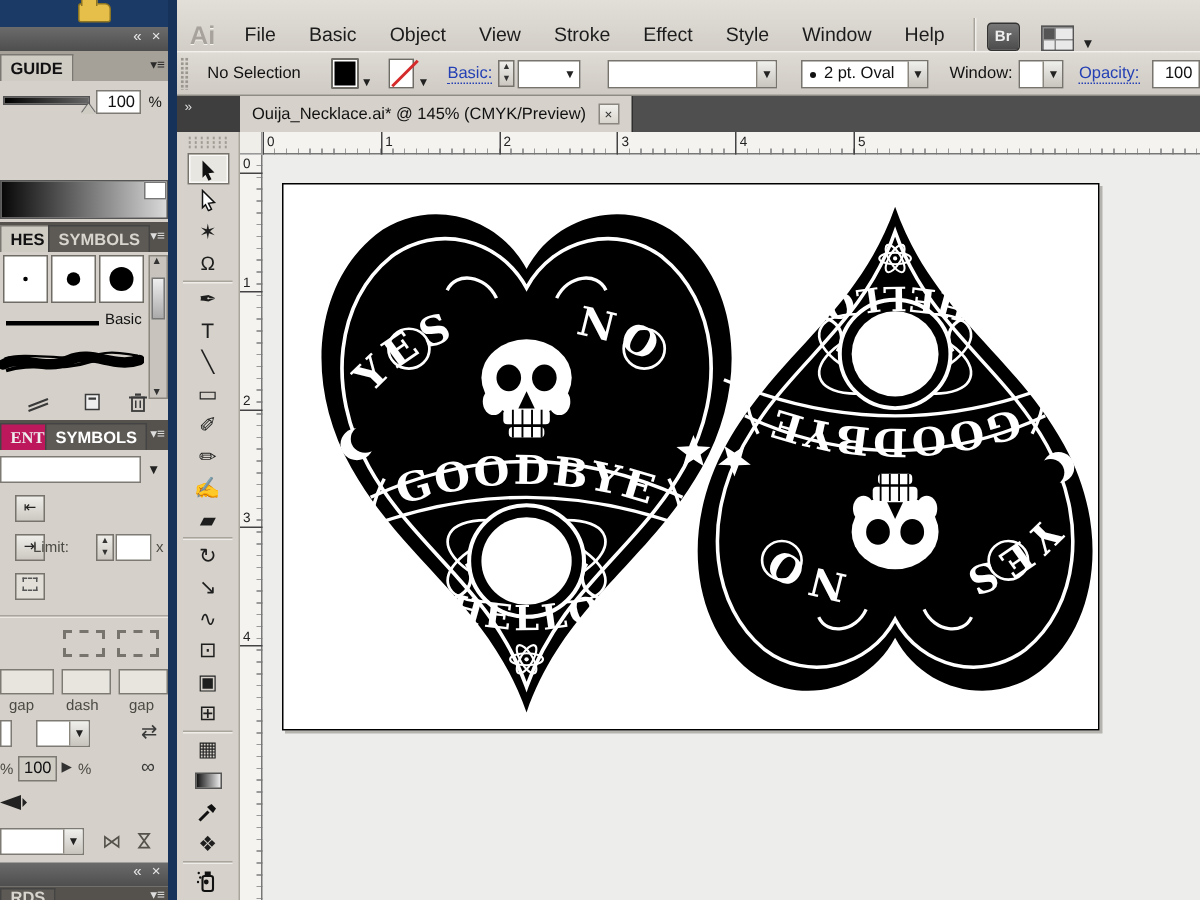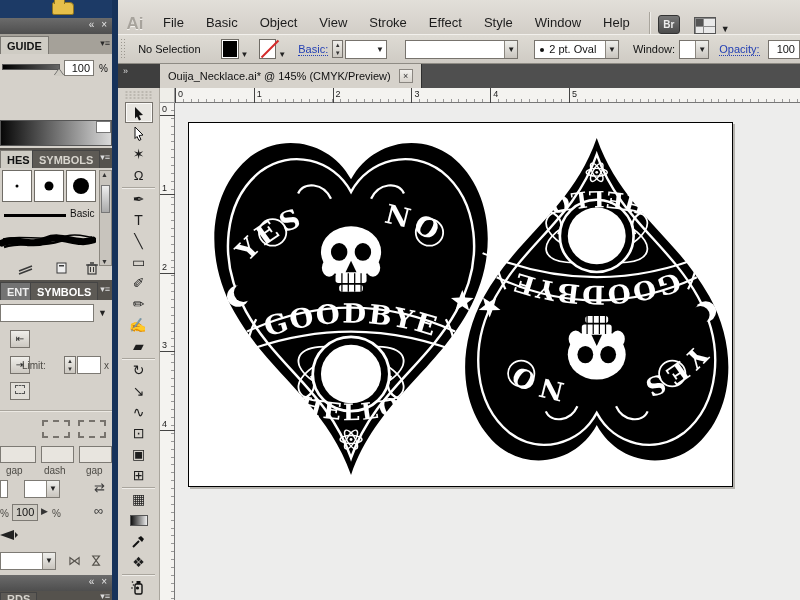"ENT" span.tab-dk { background: #737373 -> #be185d; font-family: none -> Liberation Serif, serif }
